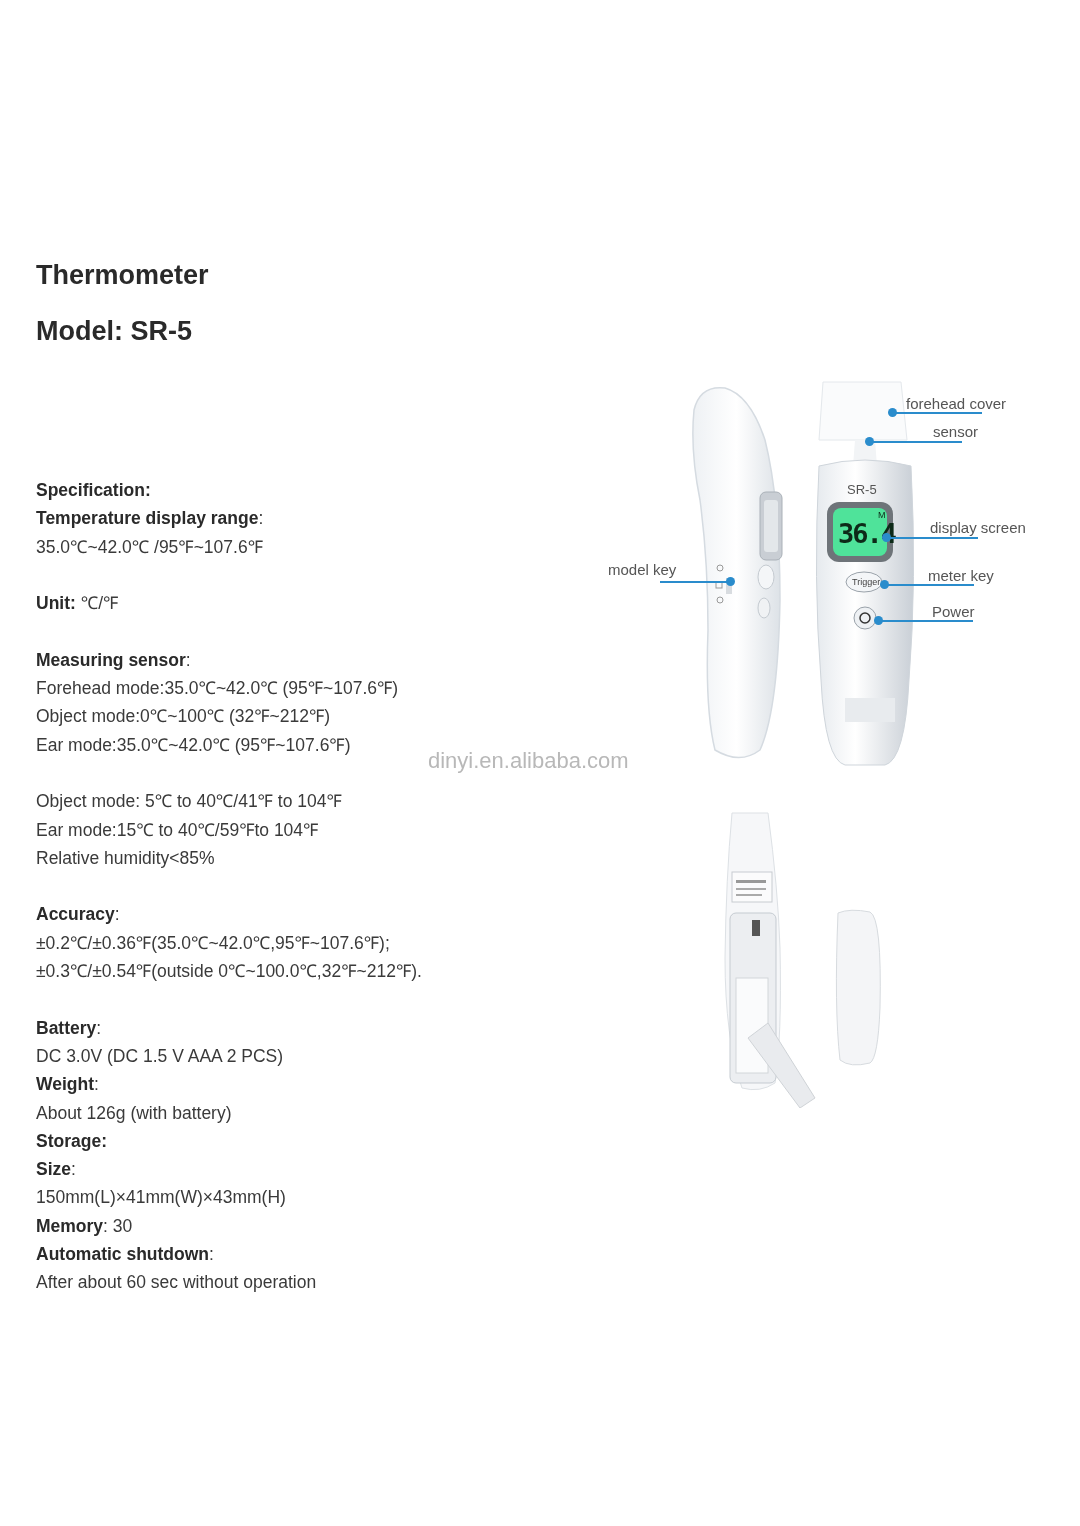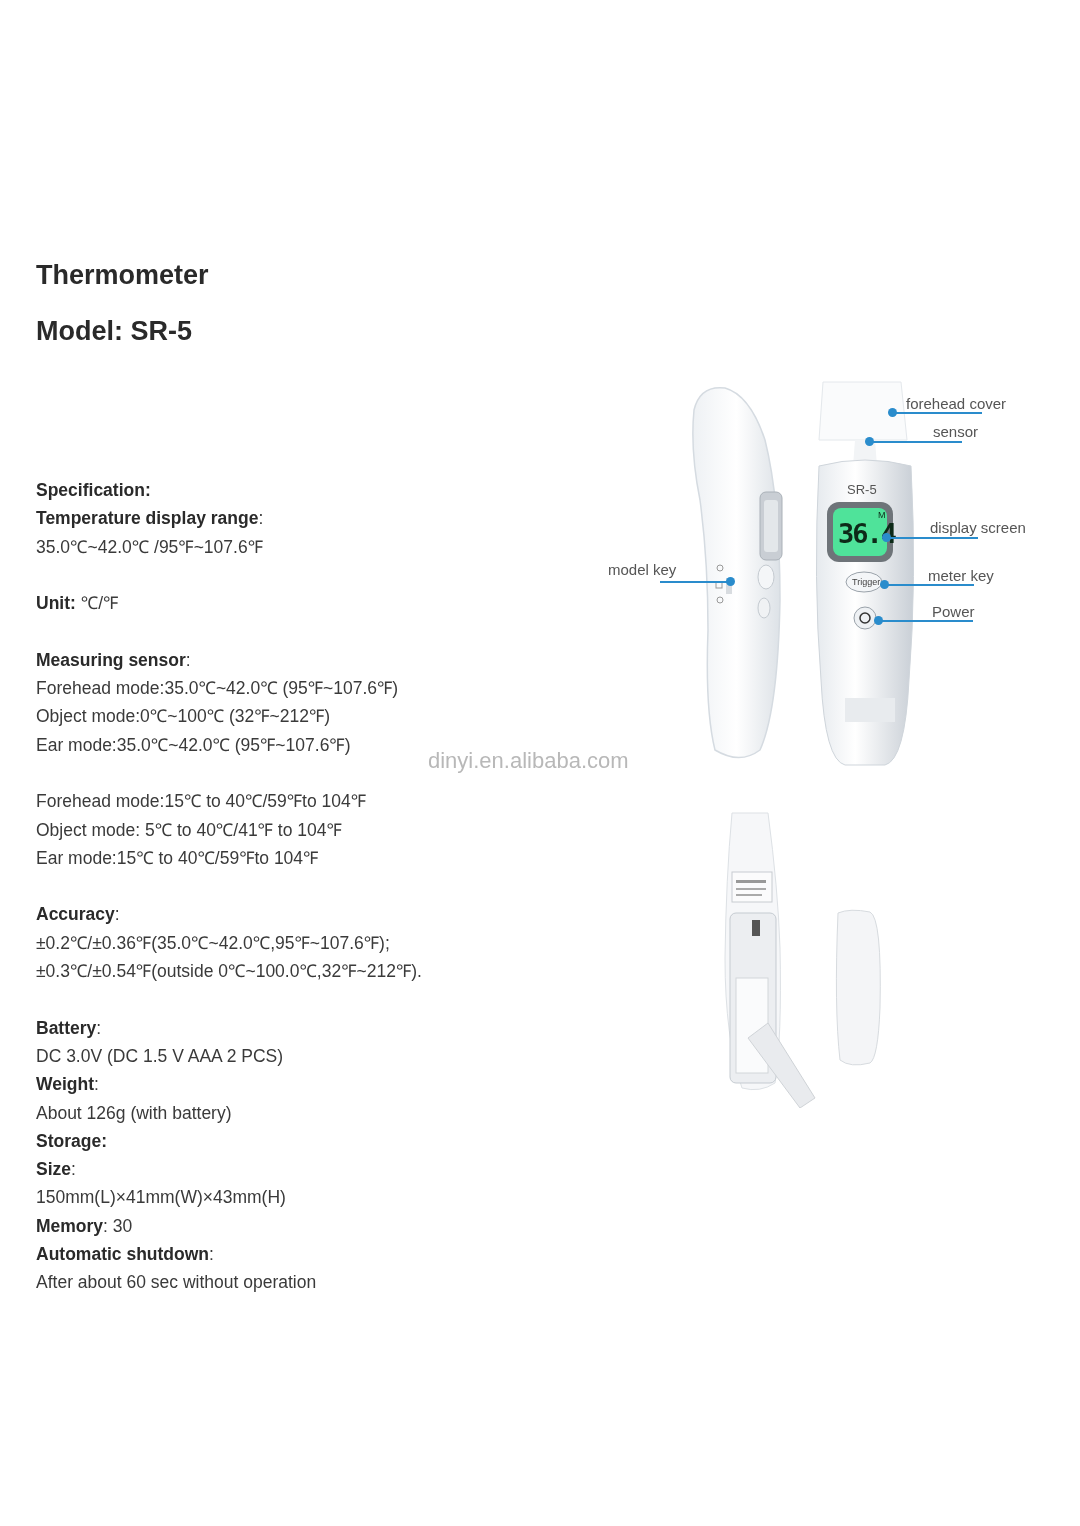"Forehead mode:15℃ to 40℃/59℉to 104℉" div { html: <div>Forehead mode:15℃ to 40℃/59℉to 104℉</div> -> none }
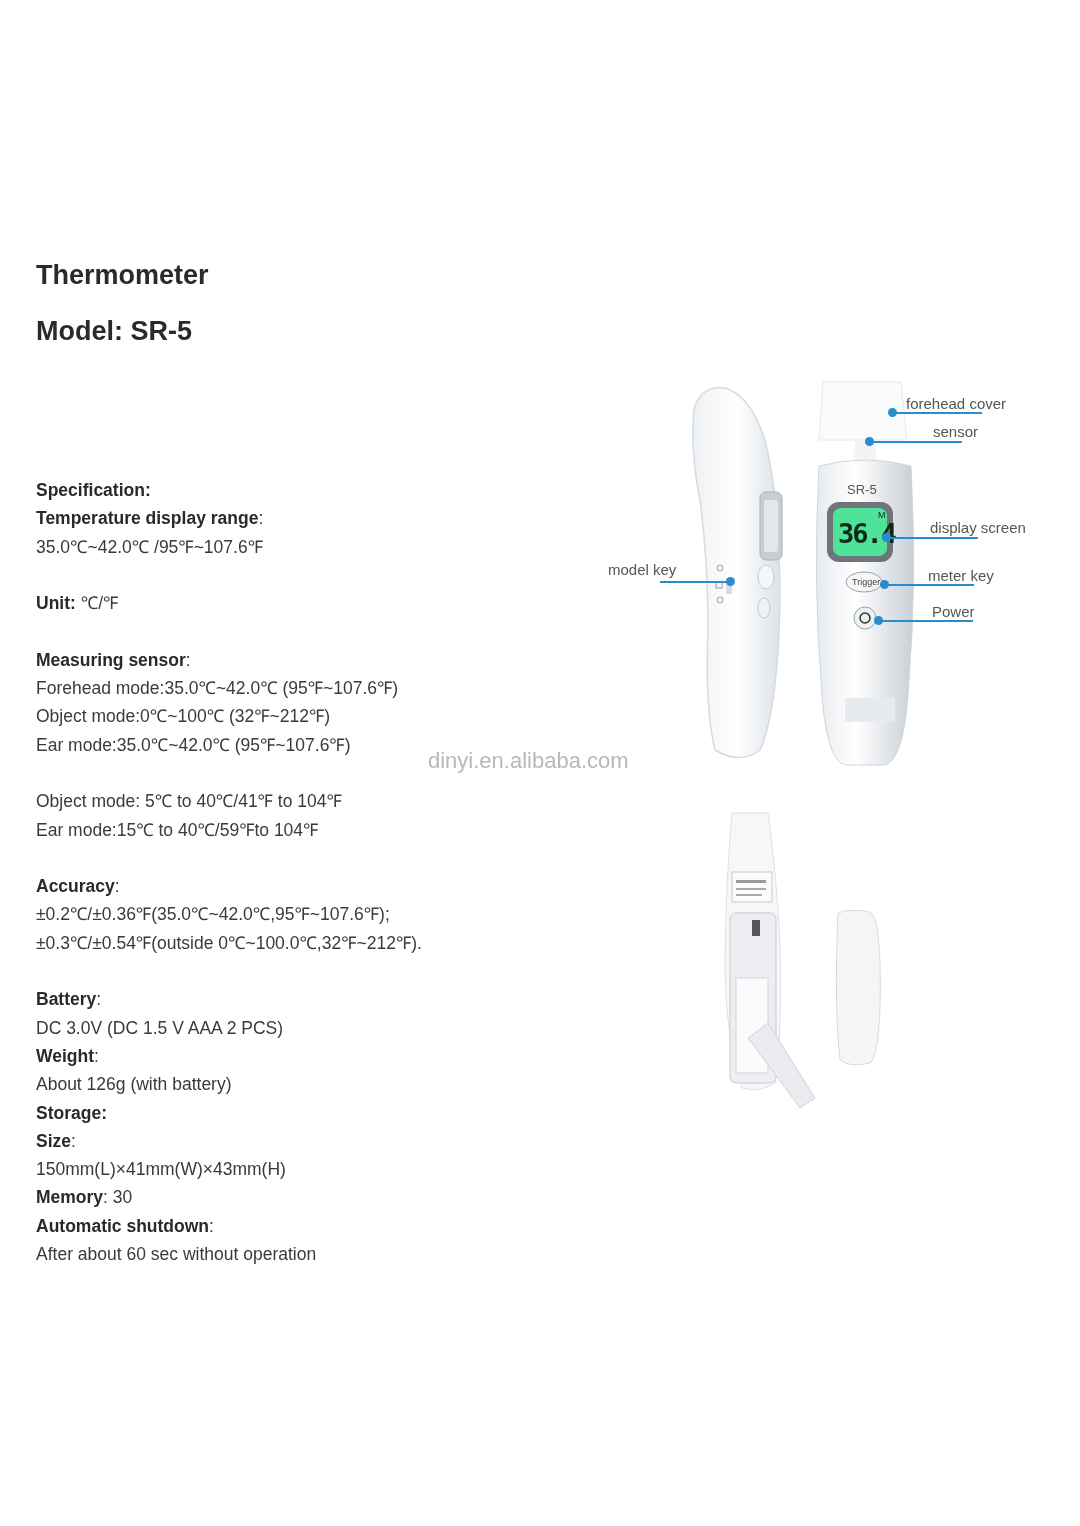"Relative humidity<85%" div { html: none -> <div>Relative humidity&lt;85%</div> }
